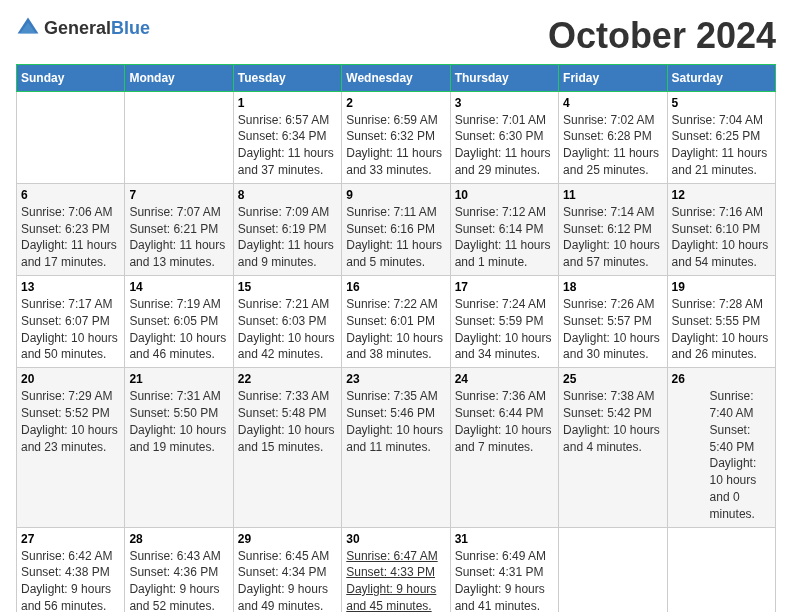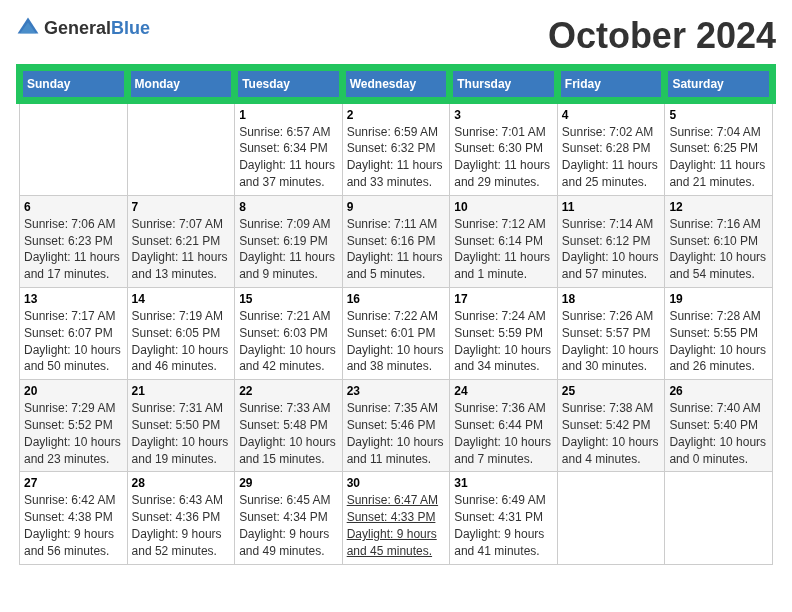"Sunday" th { border: 7px solid #22c55e -> 1px solid #22c55e }
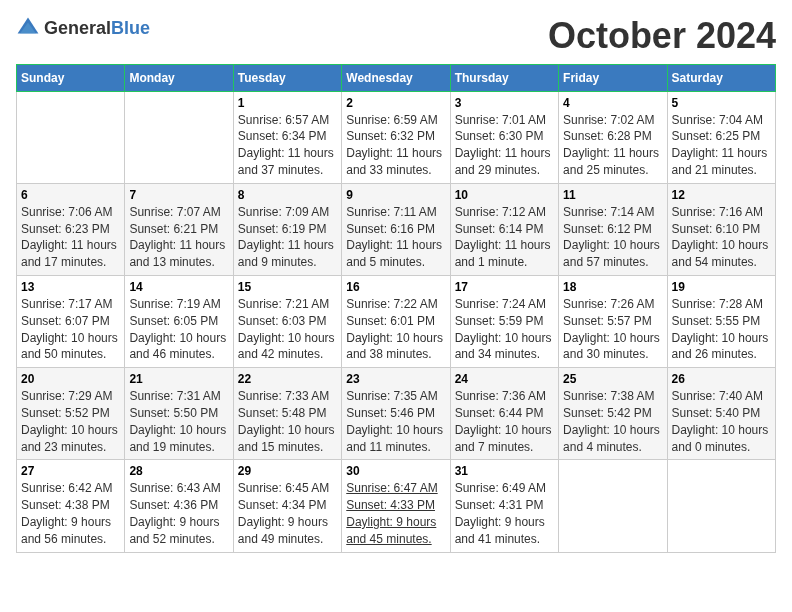"Sunrise: 7:40 AM" div.day-info { margin-left: none -> 38px }
